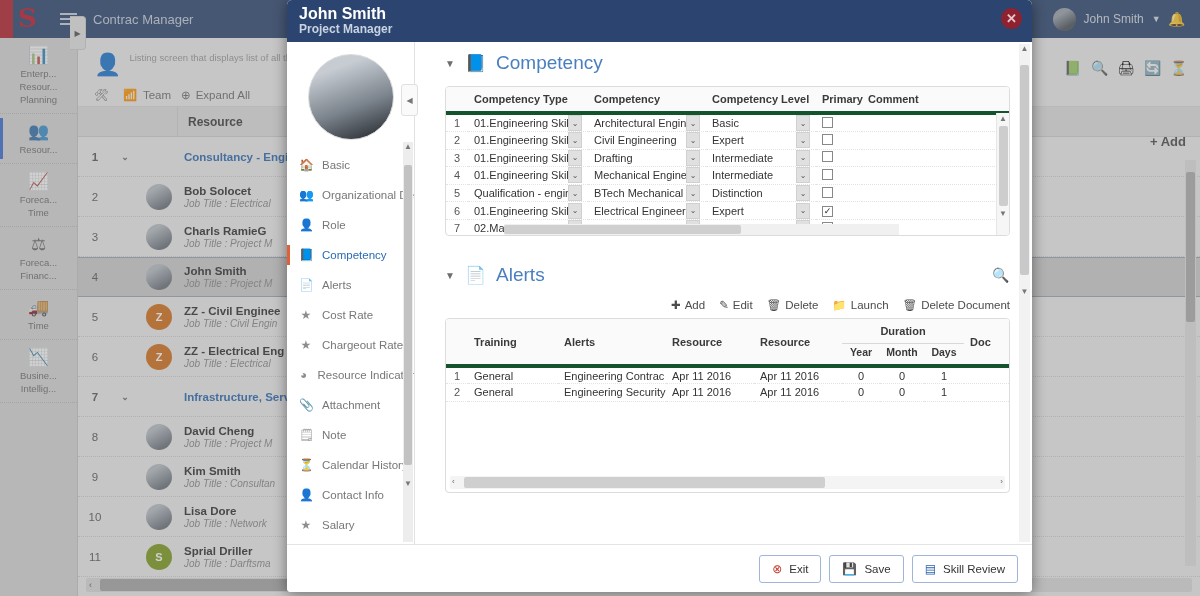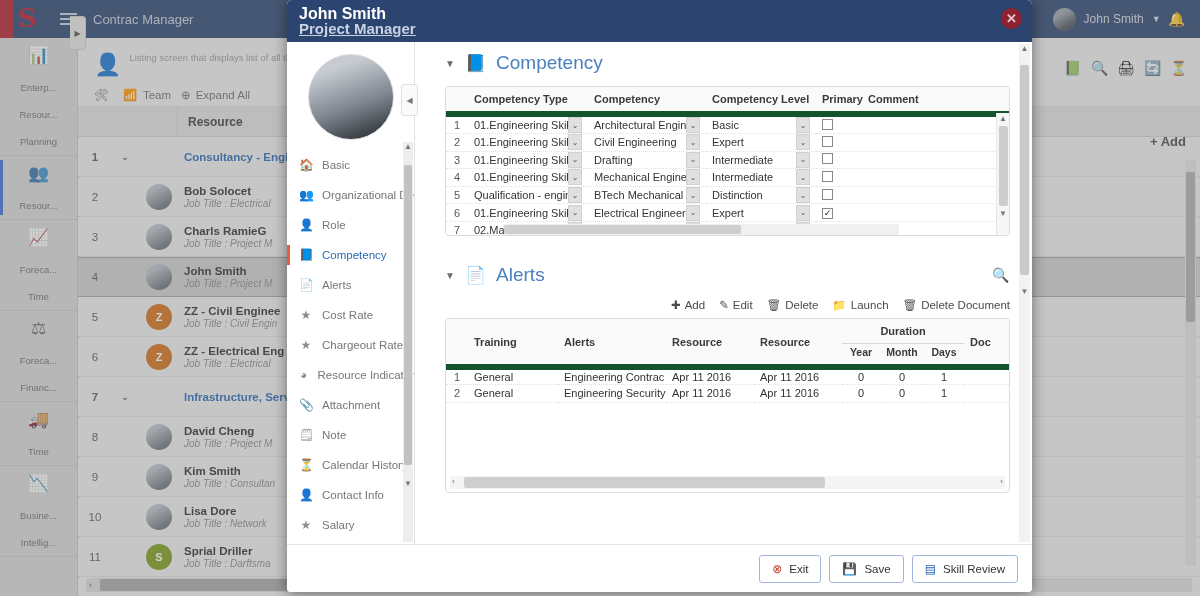"Project Manager" .modal-sub { font-size: 15px -> 12px; text-decoration: underline -> none }
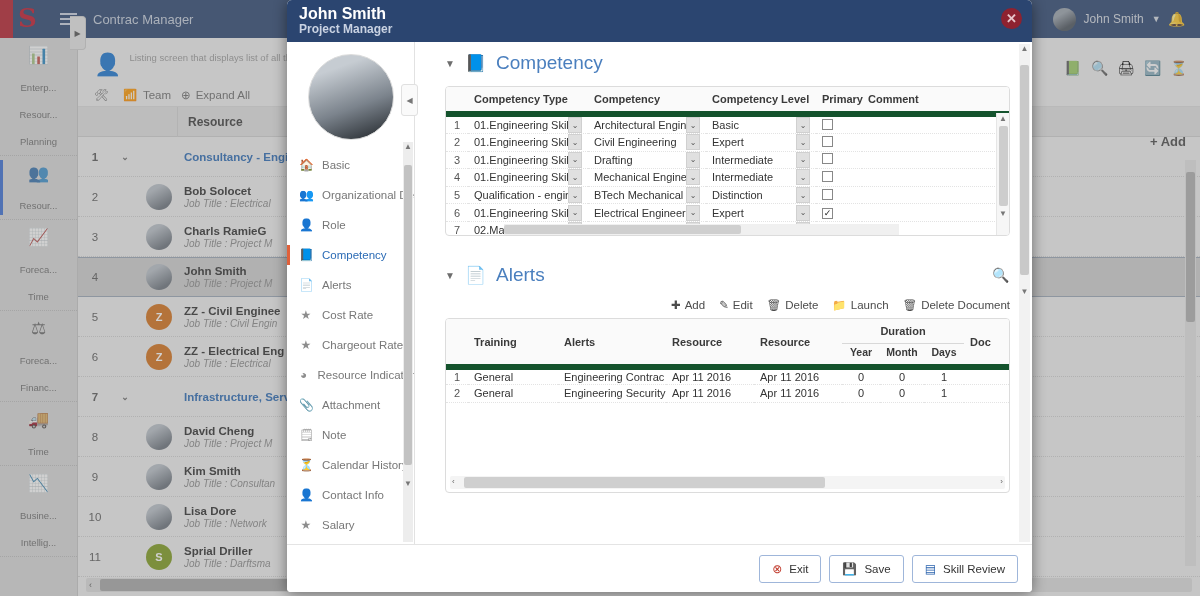"Enterp..." .rail-lbl { margin-top: 16px -> 2px }
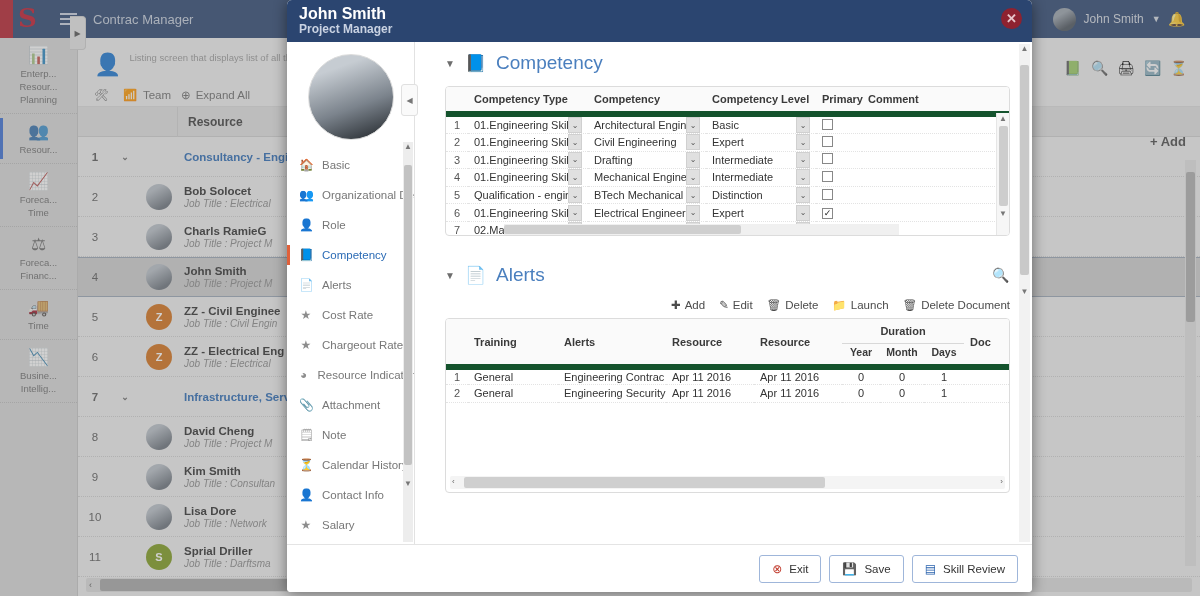"Competency Type" table.grid th { border-bottom: 6px solid #14532d -> 4px solid #14532d }
